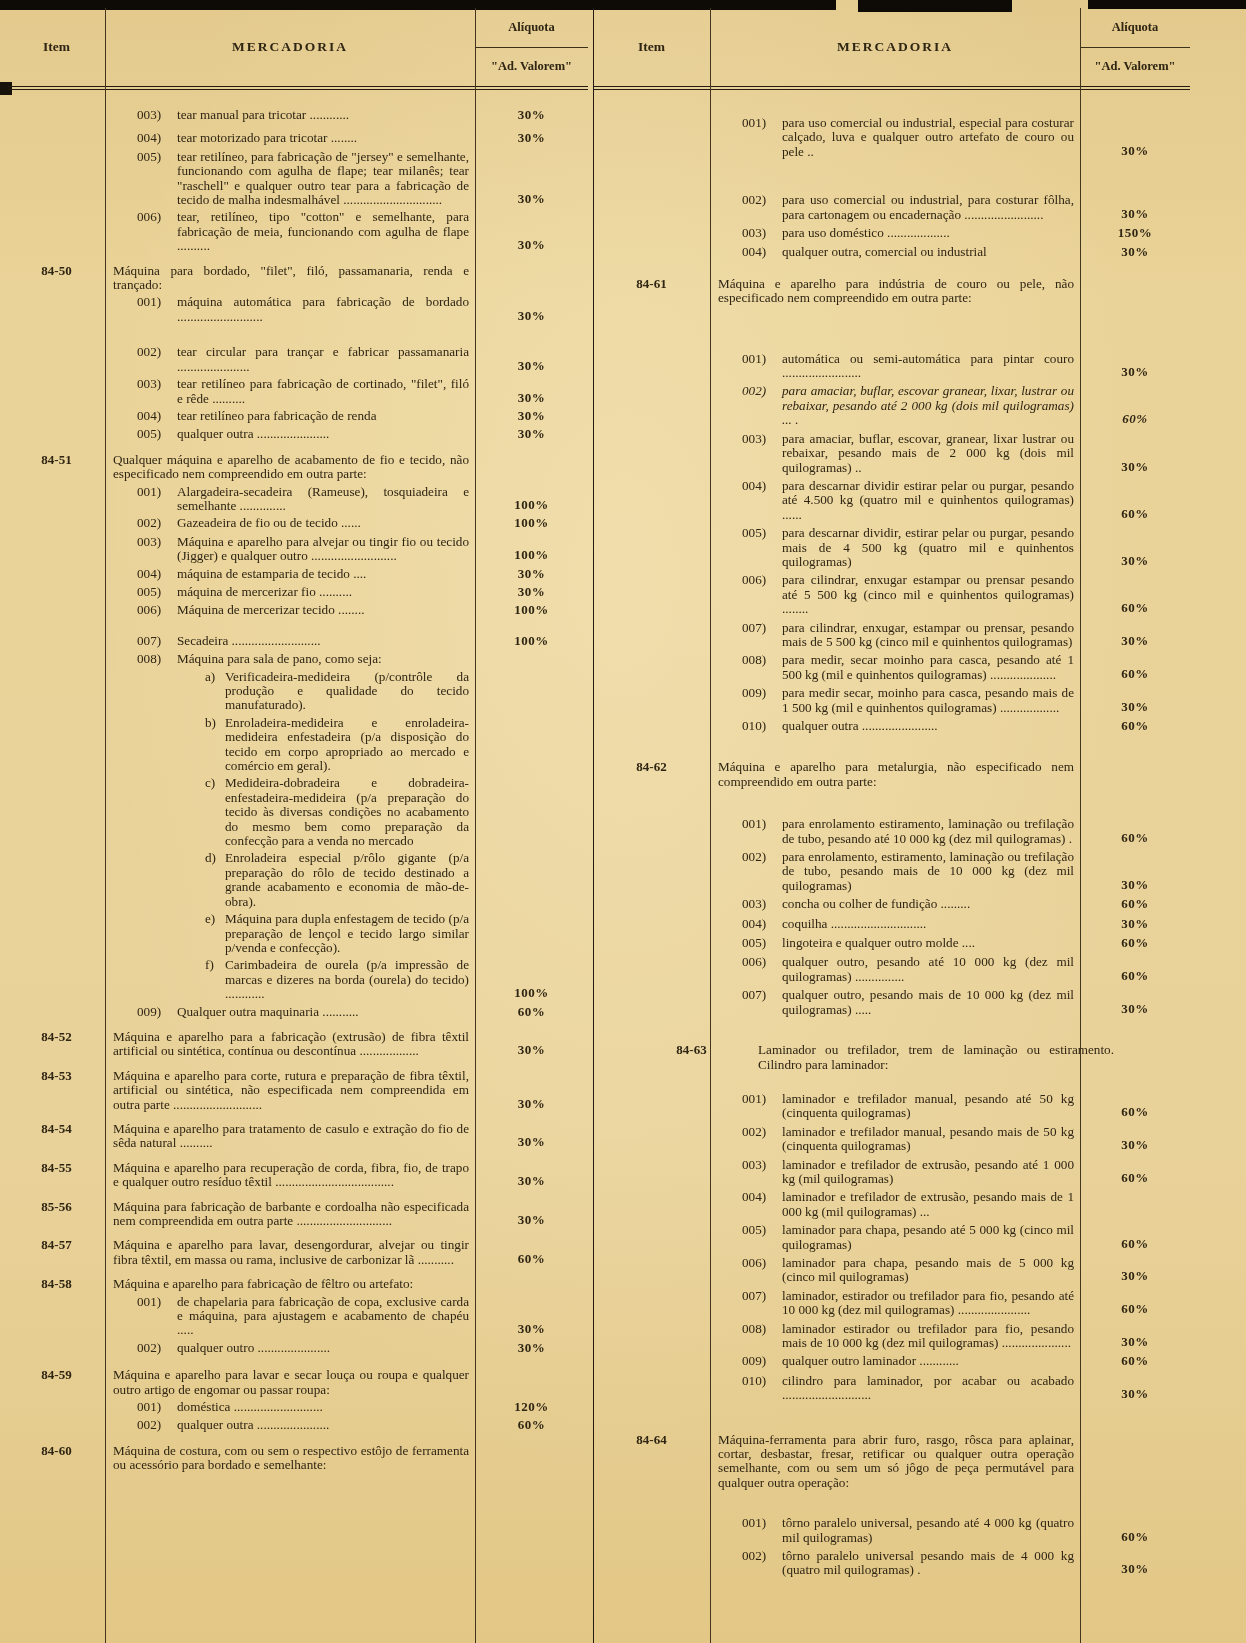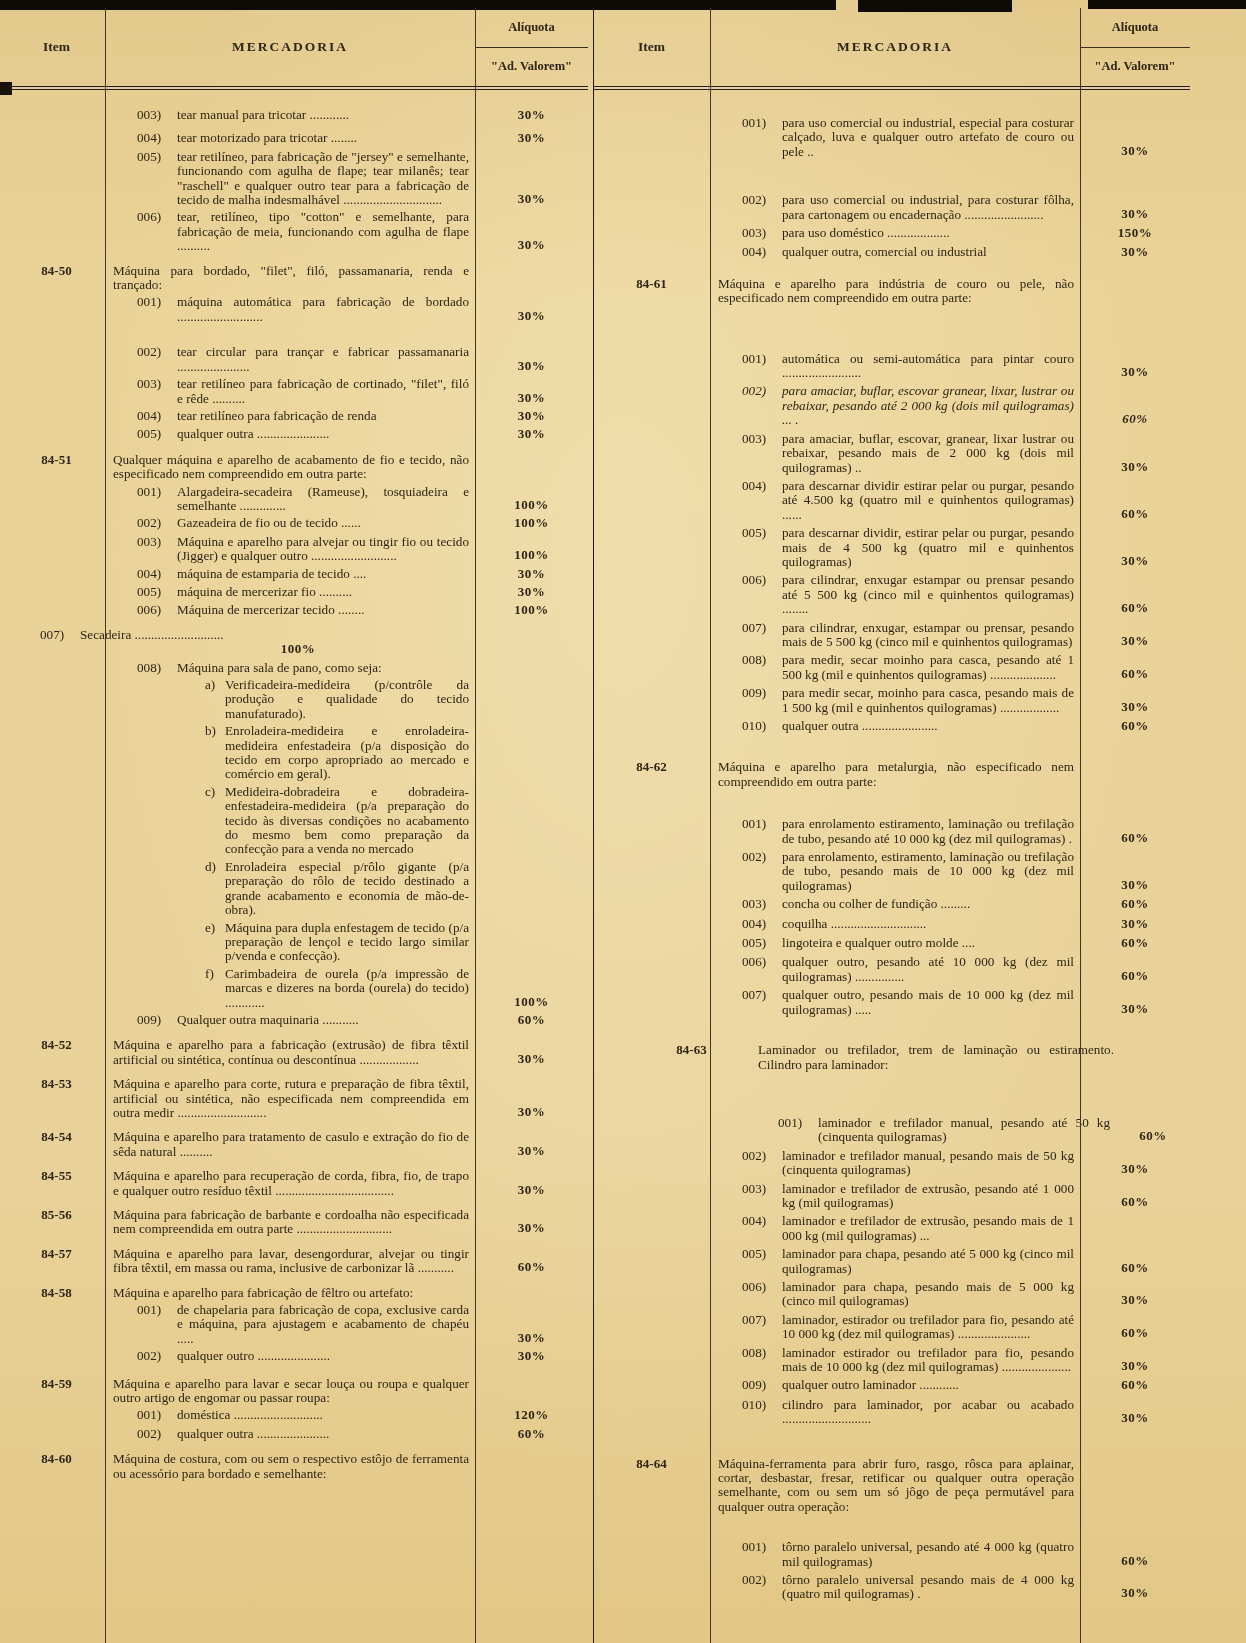"007) Secadeira" div.row { flex-direction: column -> none; margin-top: 9px -> 15px }
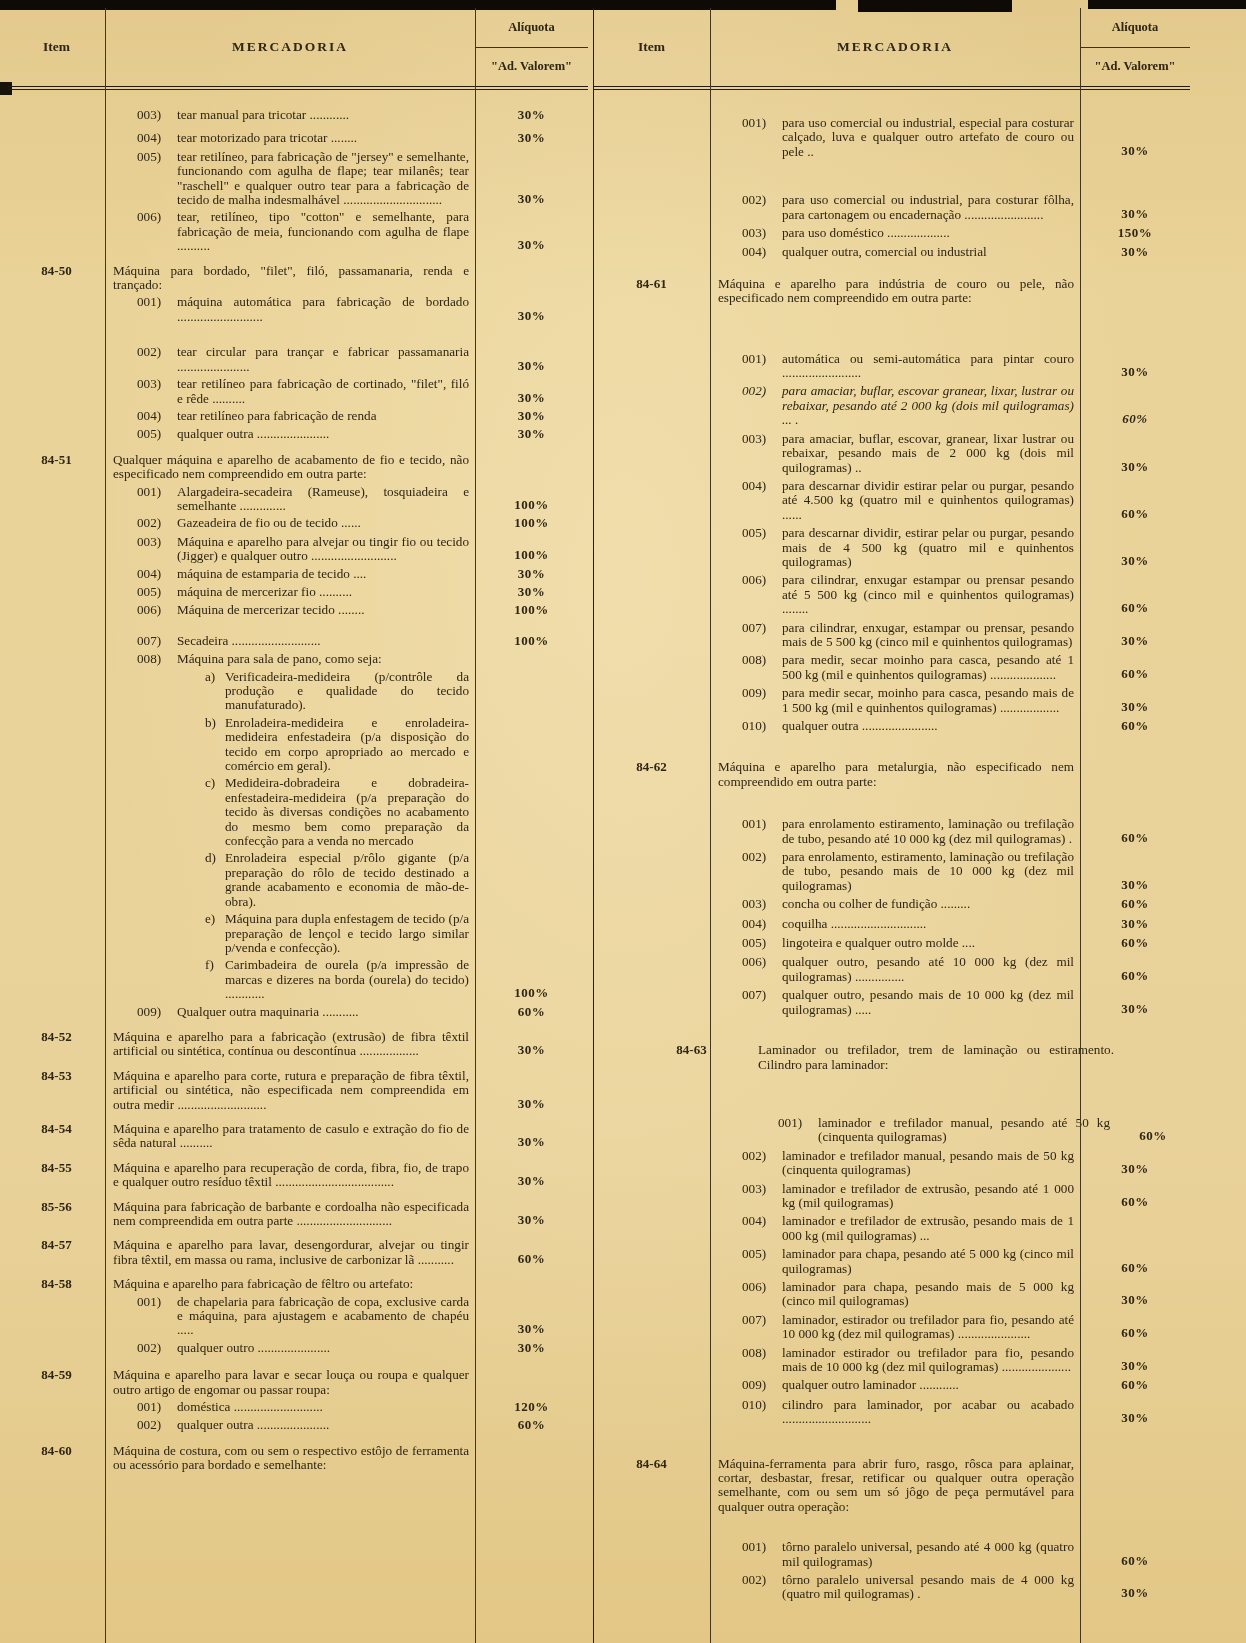"Máquina e aparelho para corte," div.c-text { text: medir -> parte }
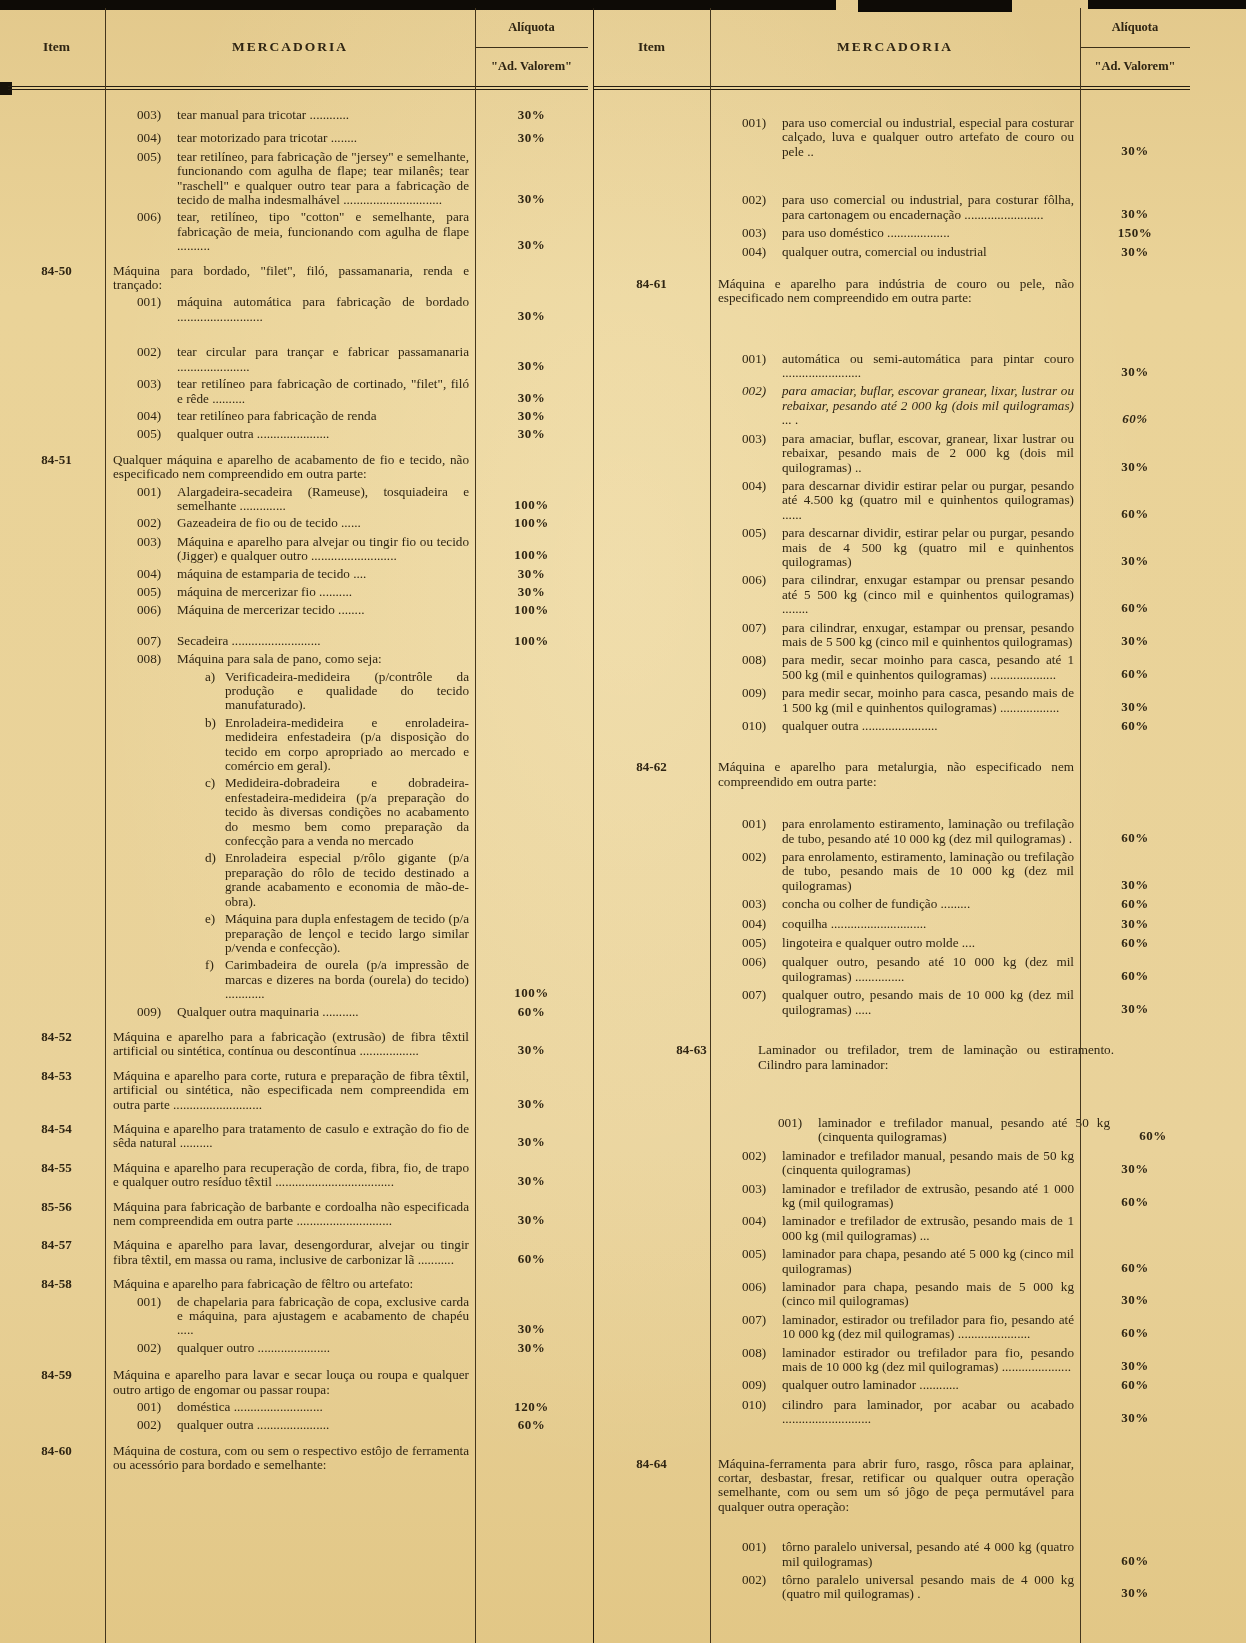"001) laminador e trefilador manual," div.row { margin-top: 44px -> 20px; padding-left: 36px -> none }
